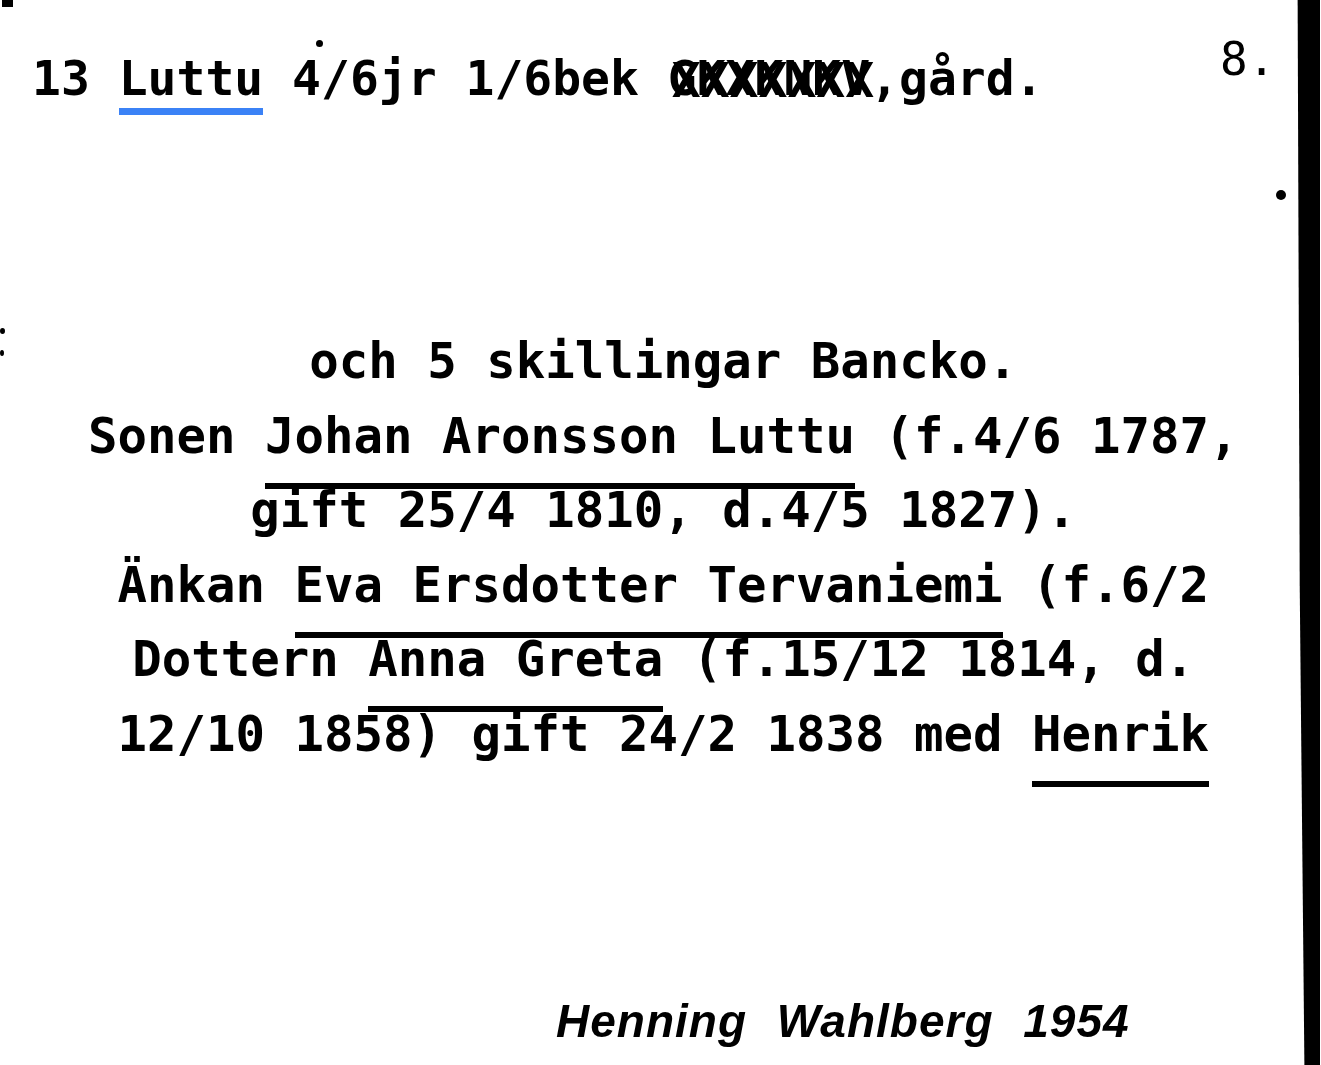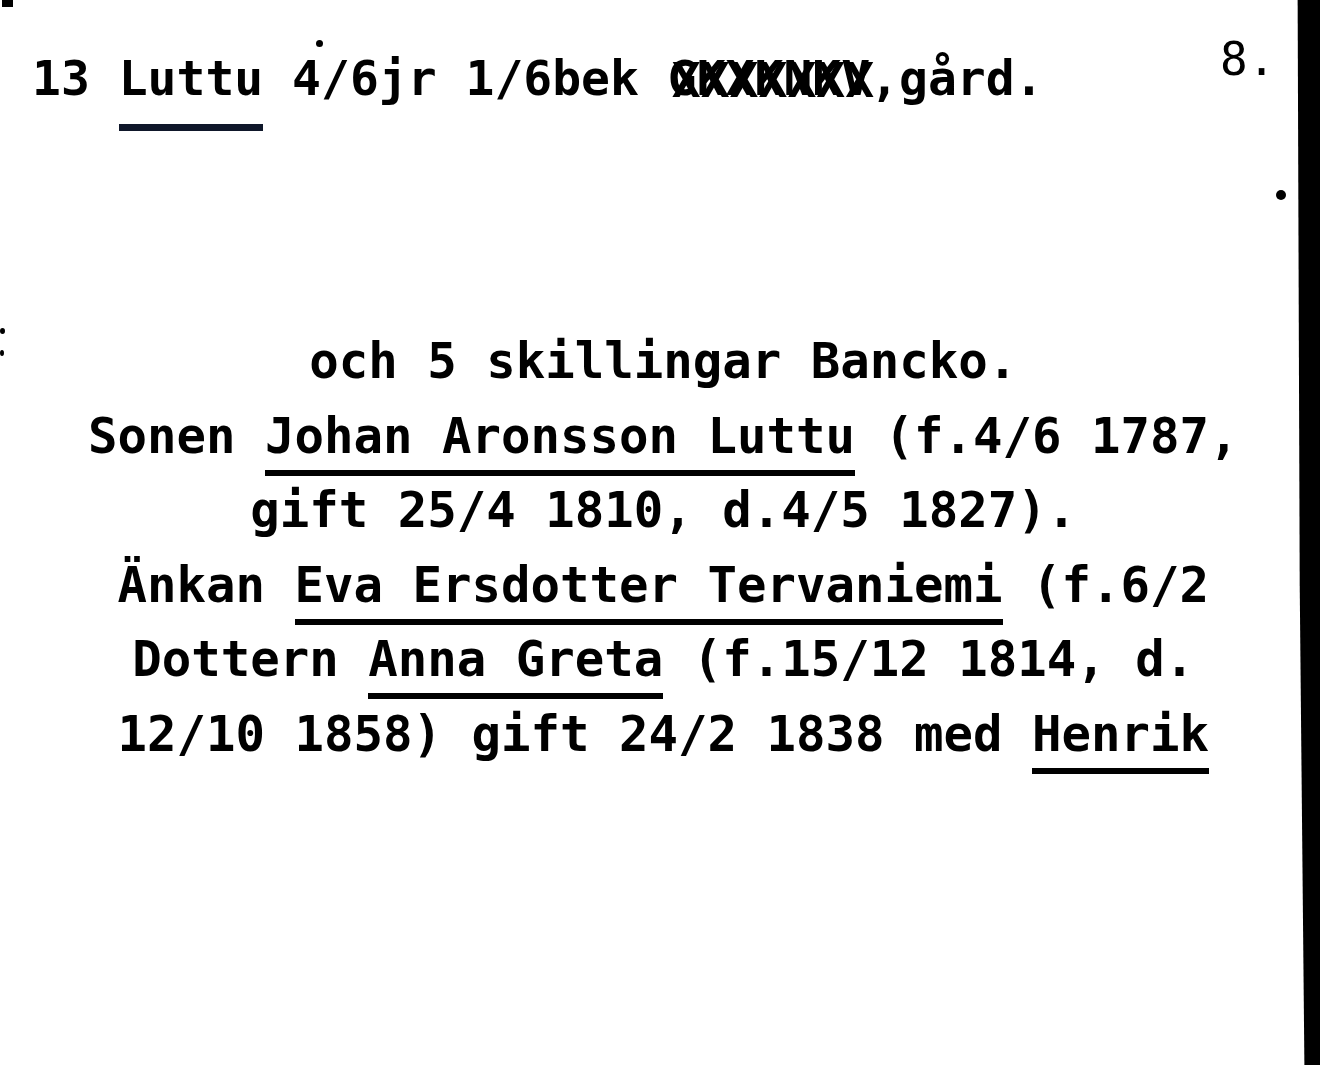"Luttu" .ul-thick { border-bottom: 7px solid #0f172a -> 7px solid #3b82f6; padding-bottom: 18px -> 2px }
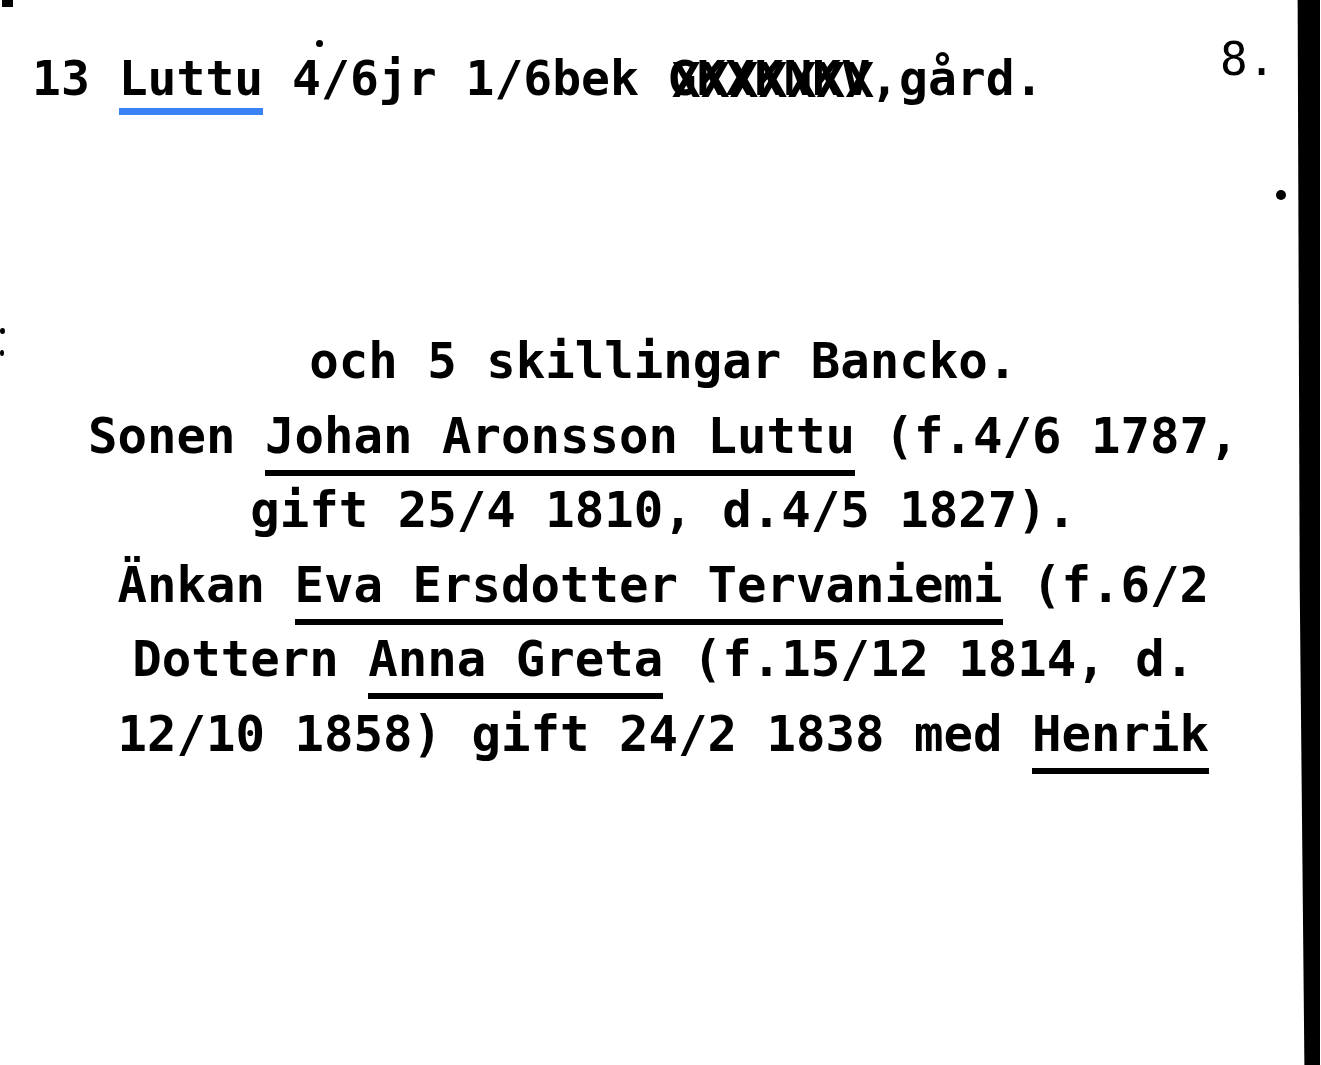"Johan Aronsson Luttu" .ul { padding-bottom: 5px -> 18px }
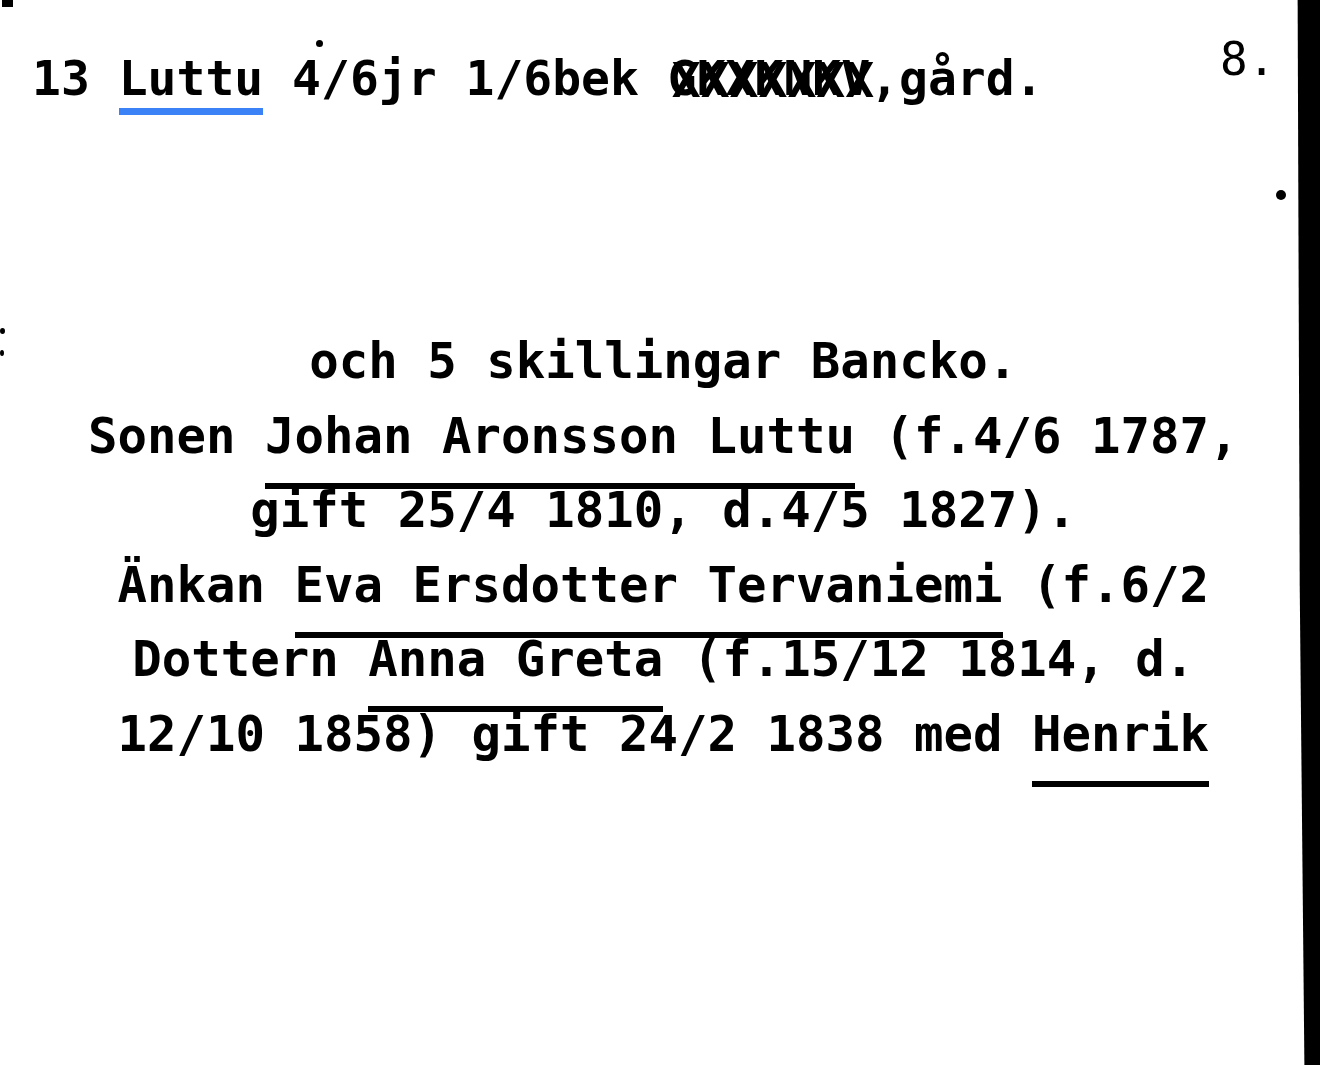"Henning Wahlberg 1954" div.signature { html: none -> <div>Henning Wahlberg 1954</div> }
